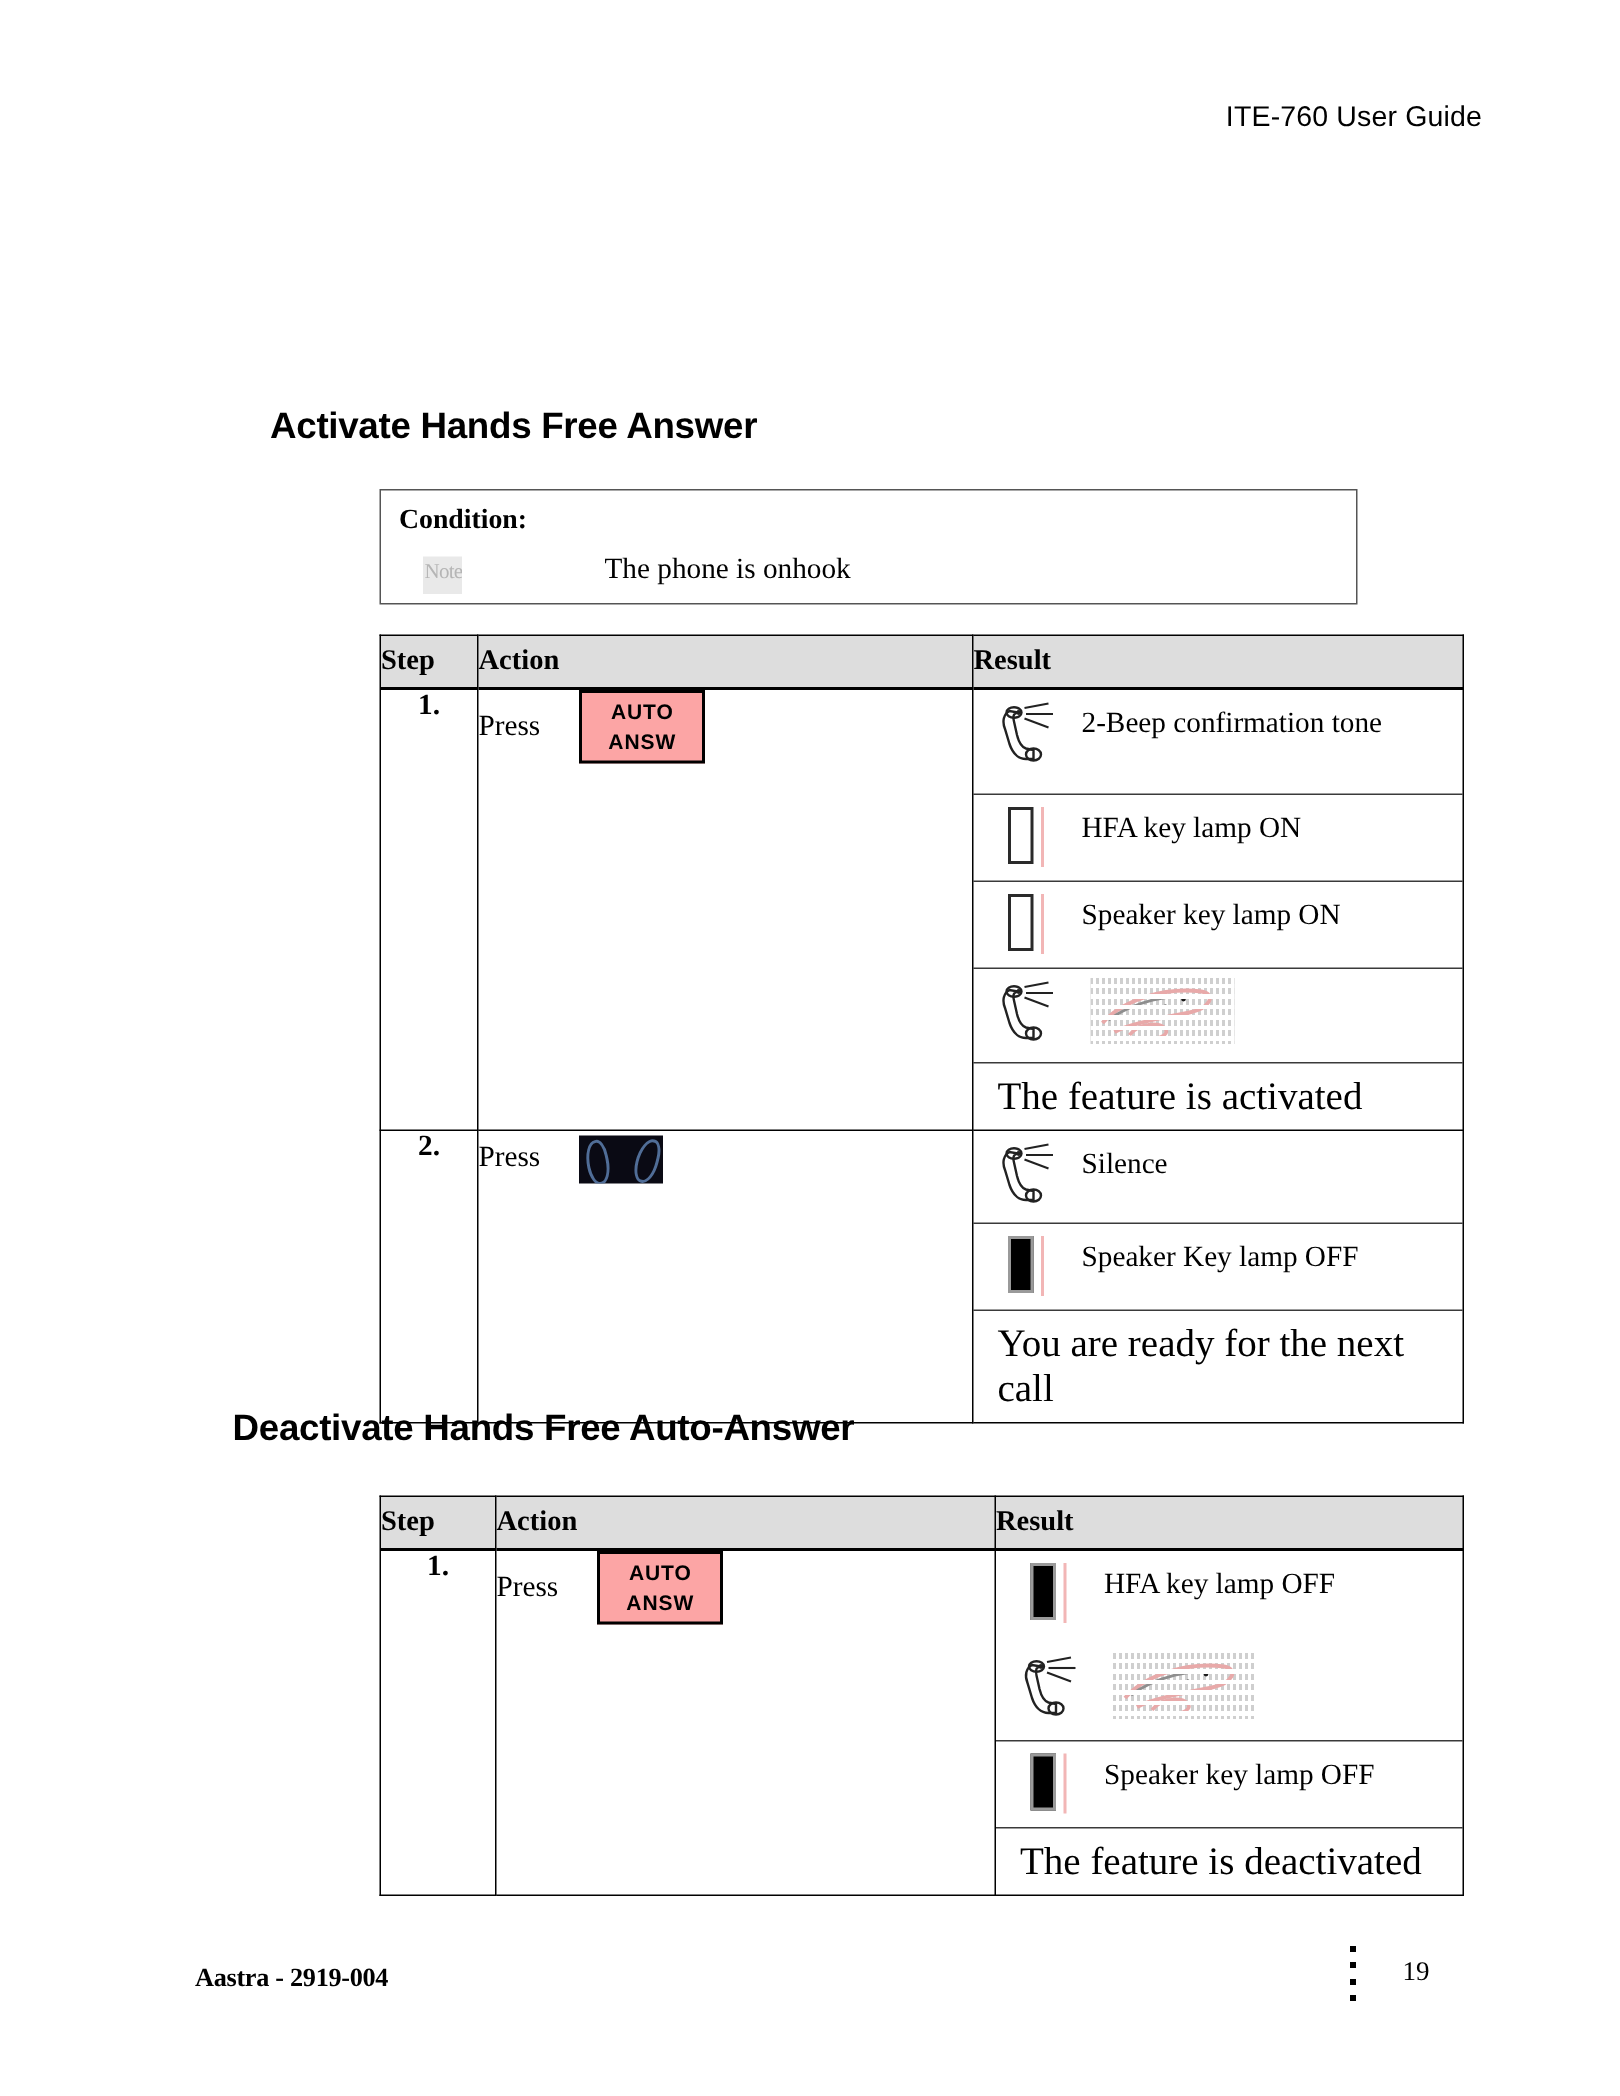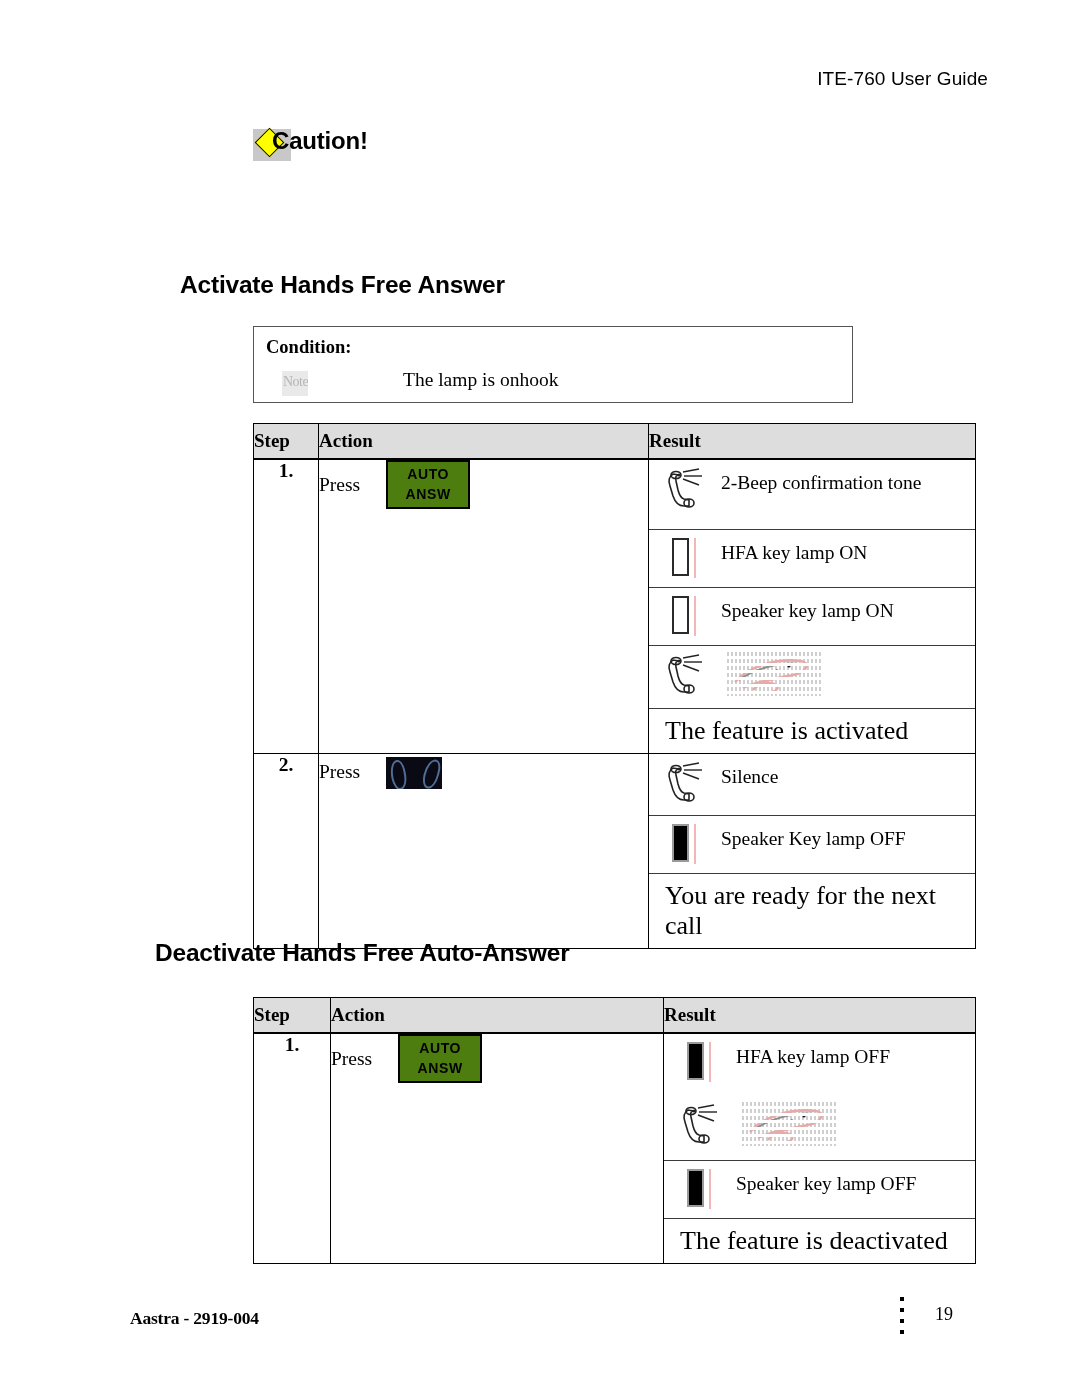"Caution!" div.caution-head { html: <div> <span> <span></span> </span> <span>Caution!</span> </div> -> none }
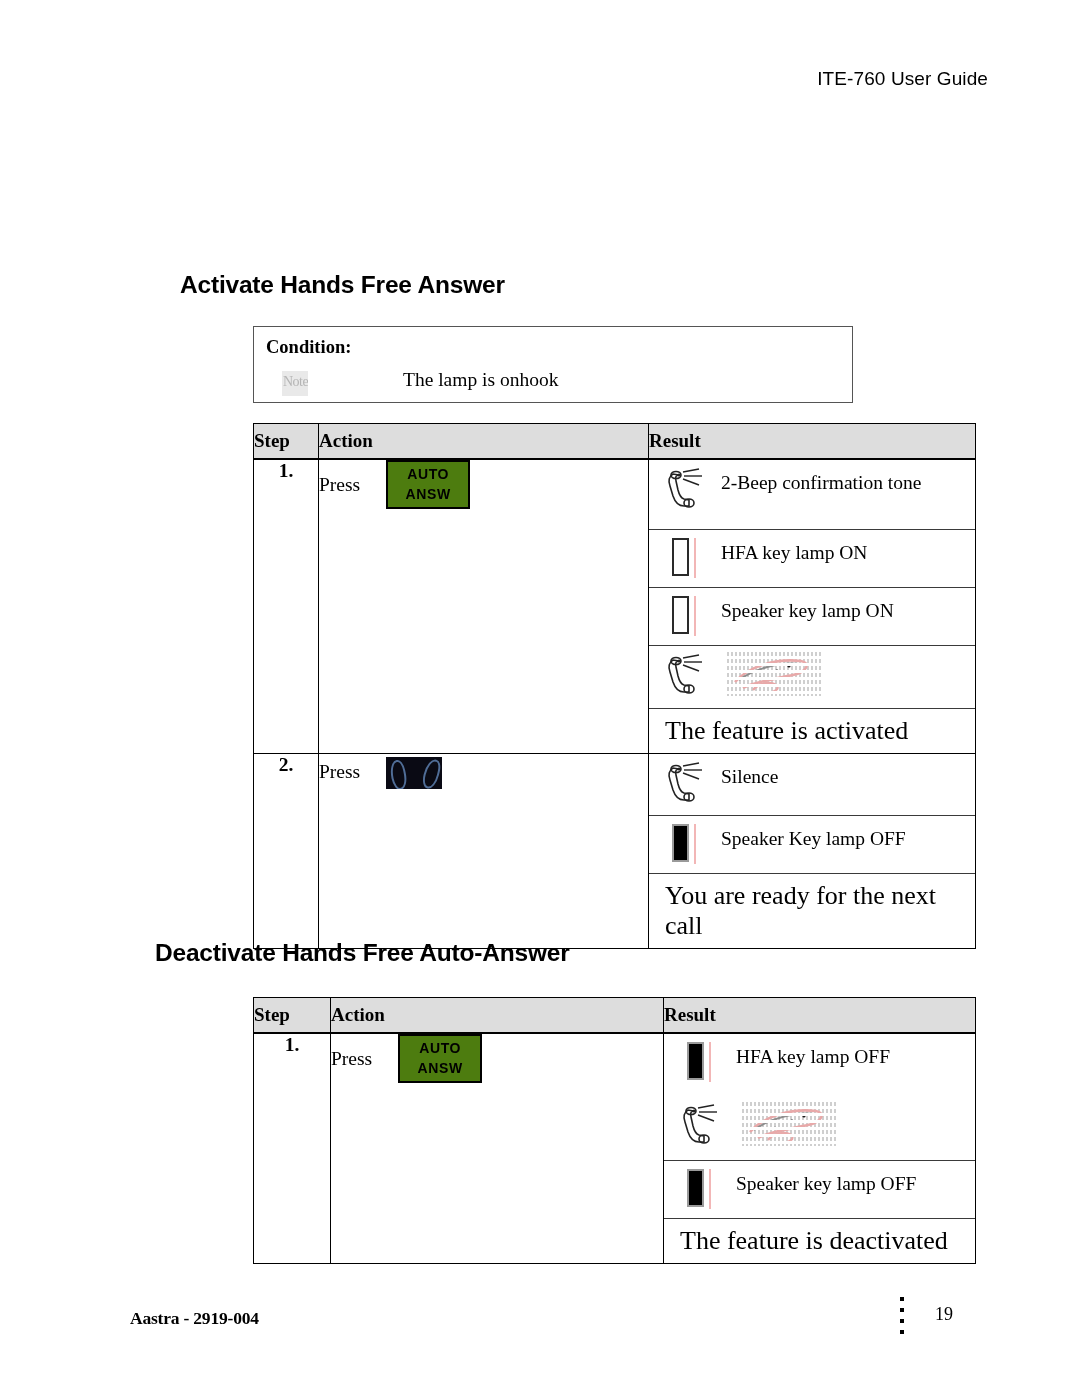"Condition:" .condition-box { width: 600px -> 652px }
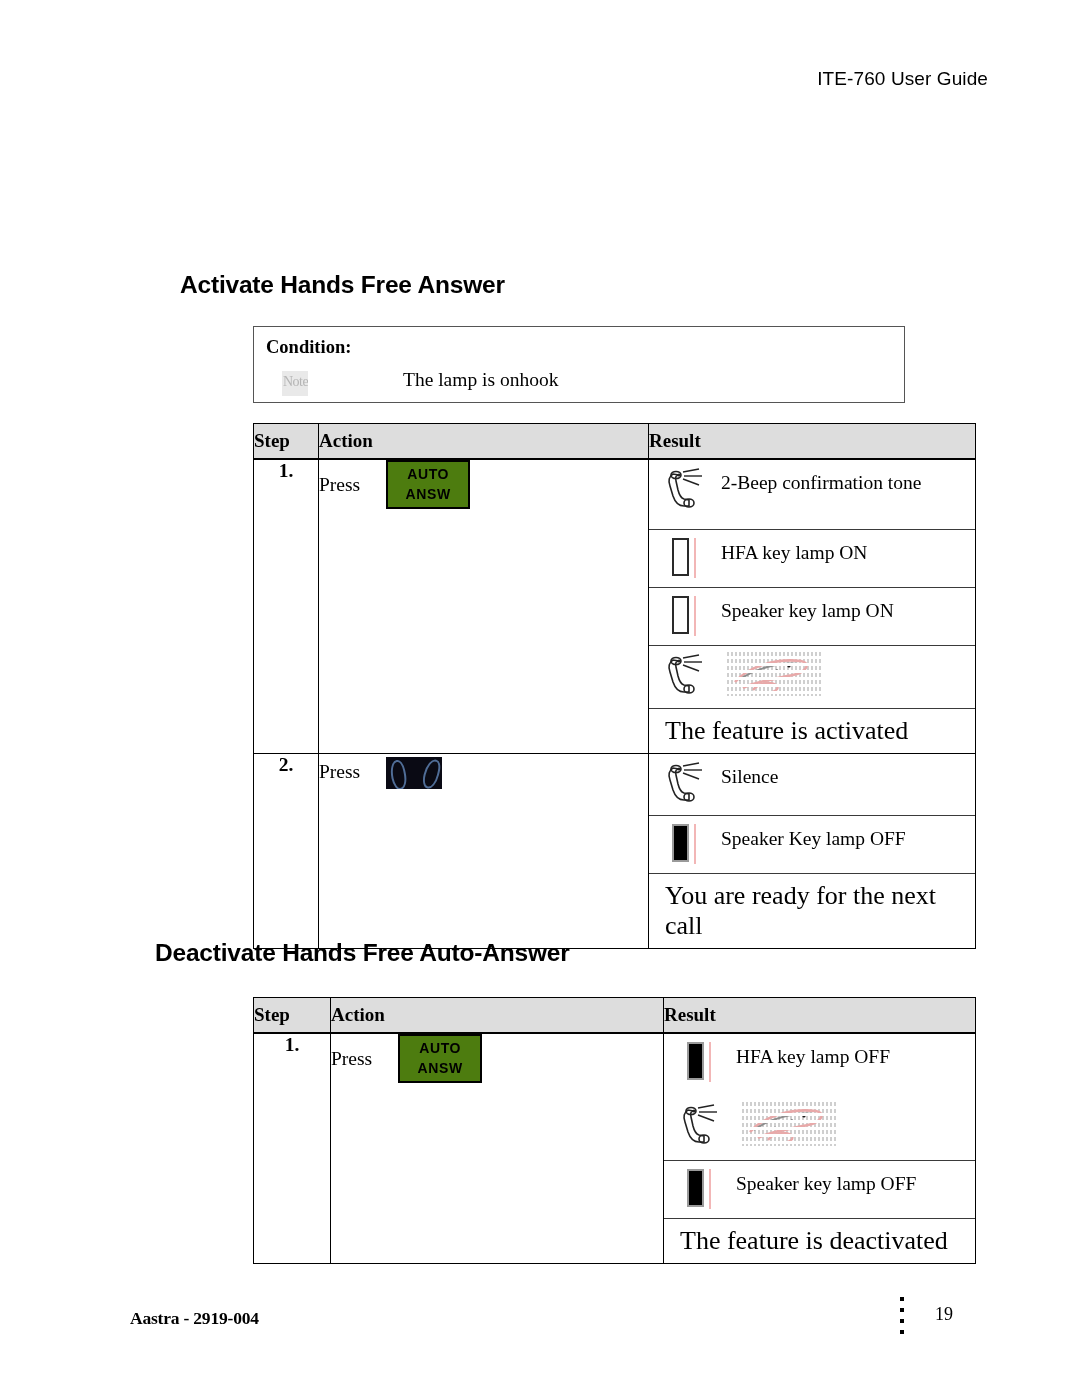"The lamp is onhook" span.condition-text { text: lamp -> phone }
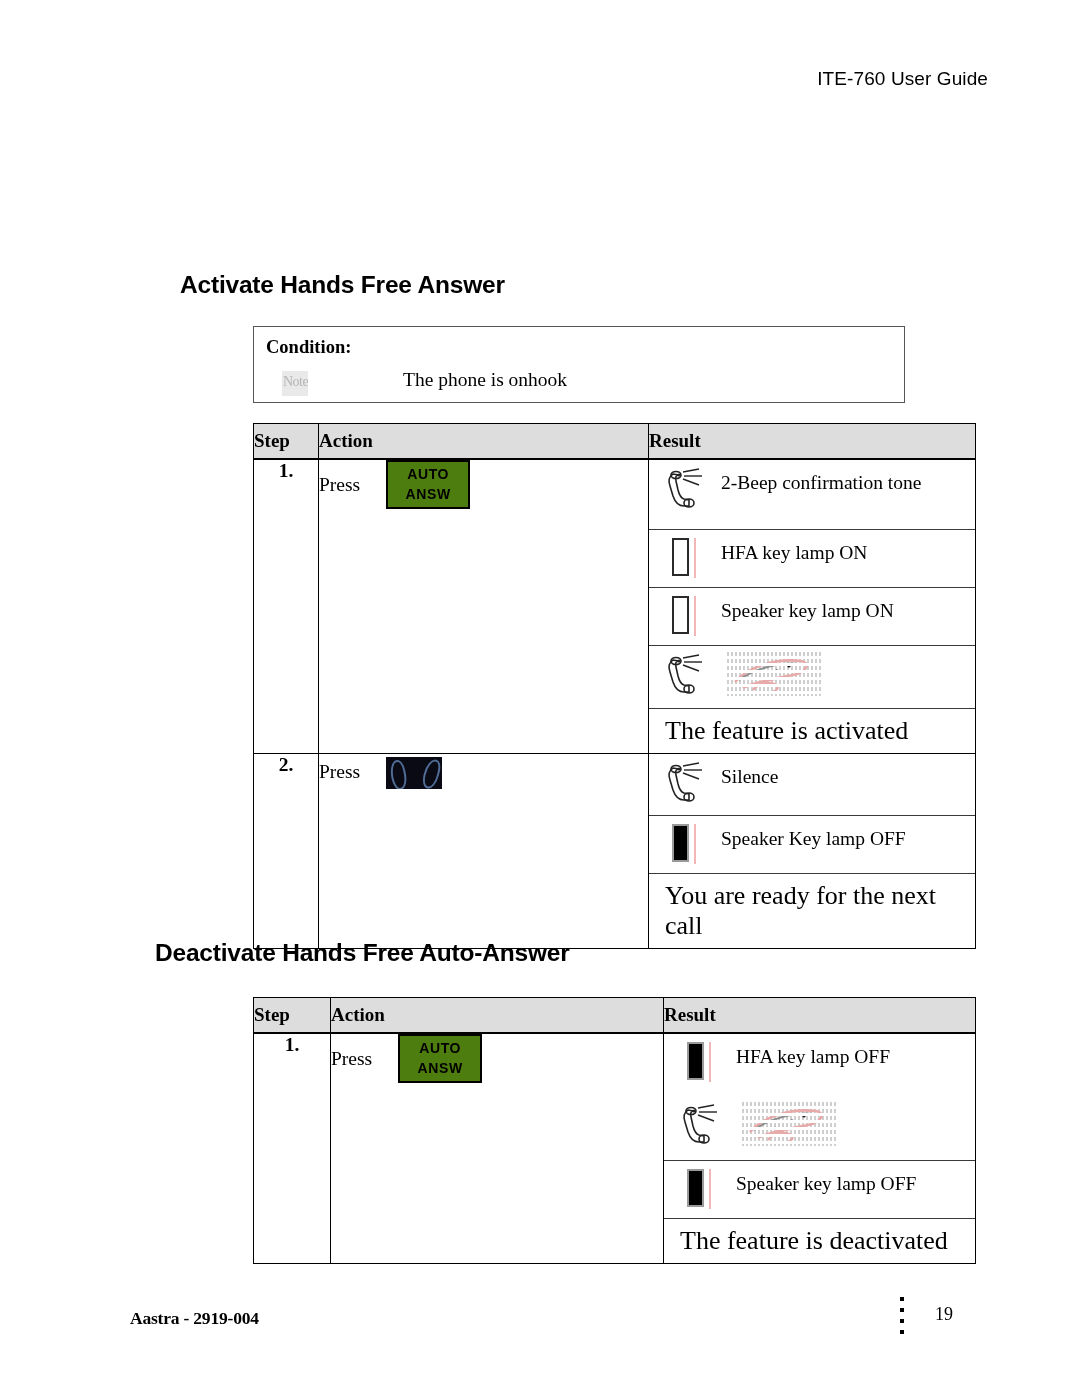"AUTO" .key-button { background: #4d7c0f -> #fca5a5 }
